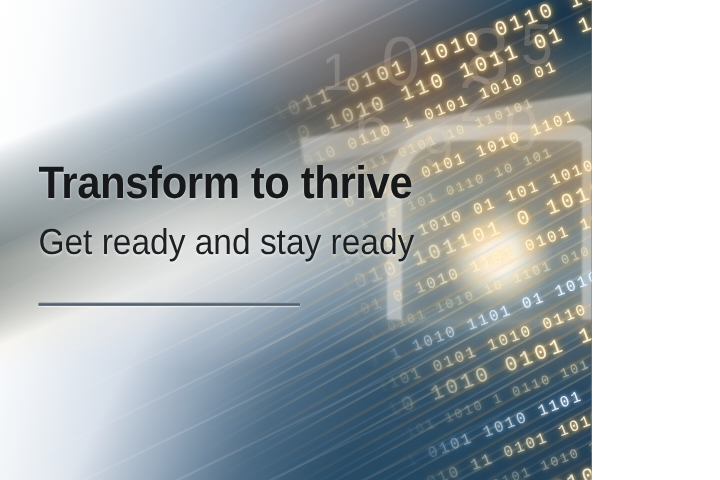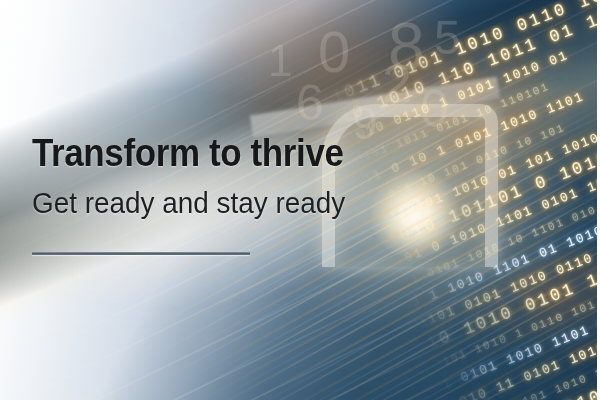"Transform to thrive" .banner { width: 597px -> 493px }
